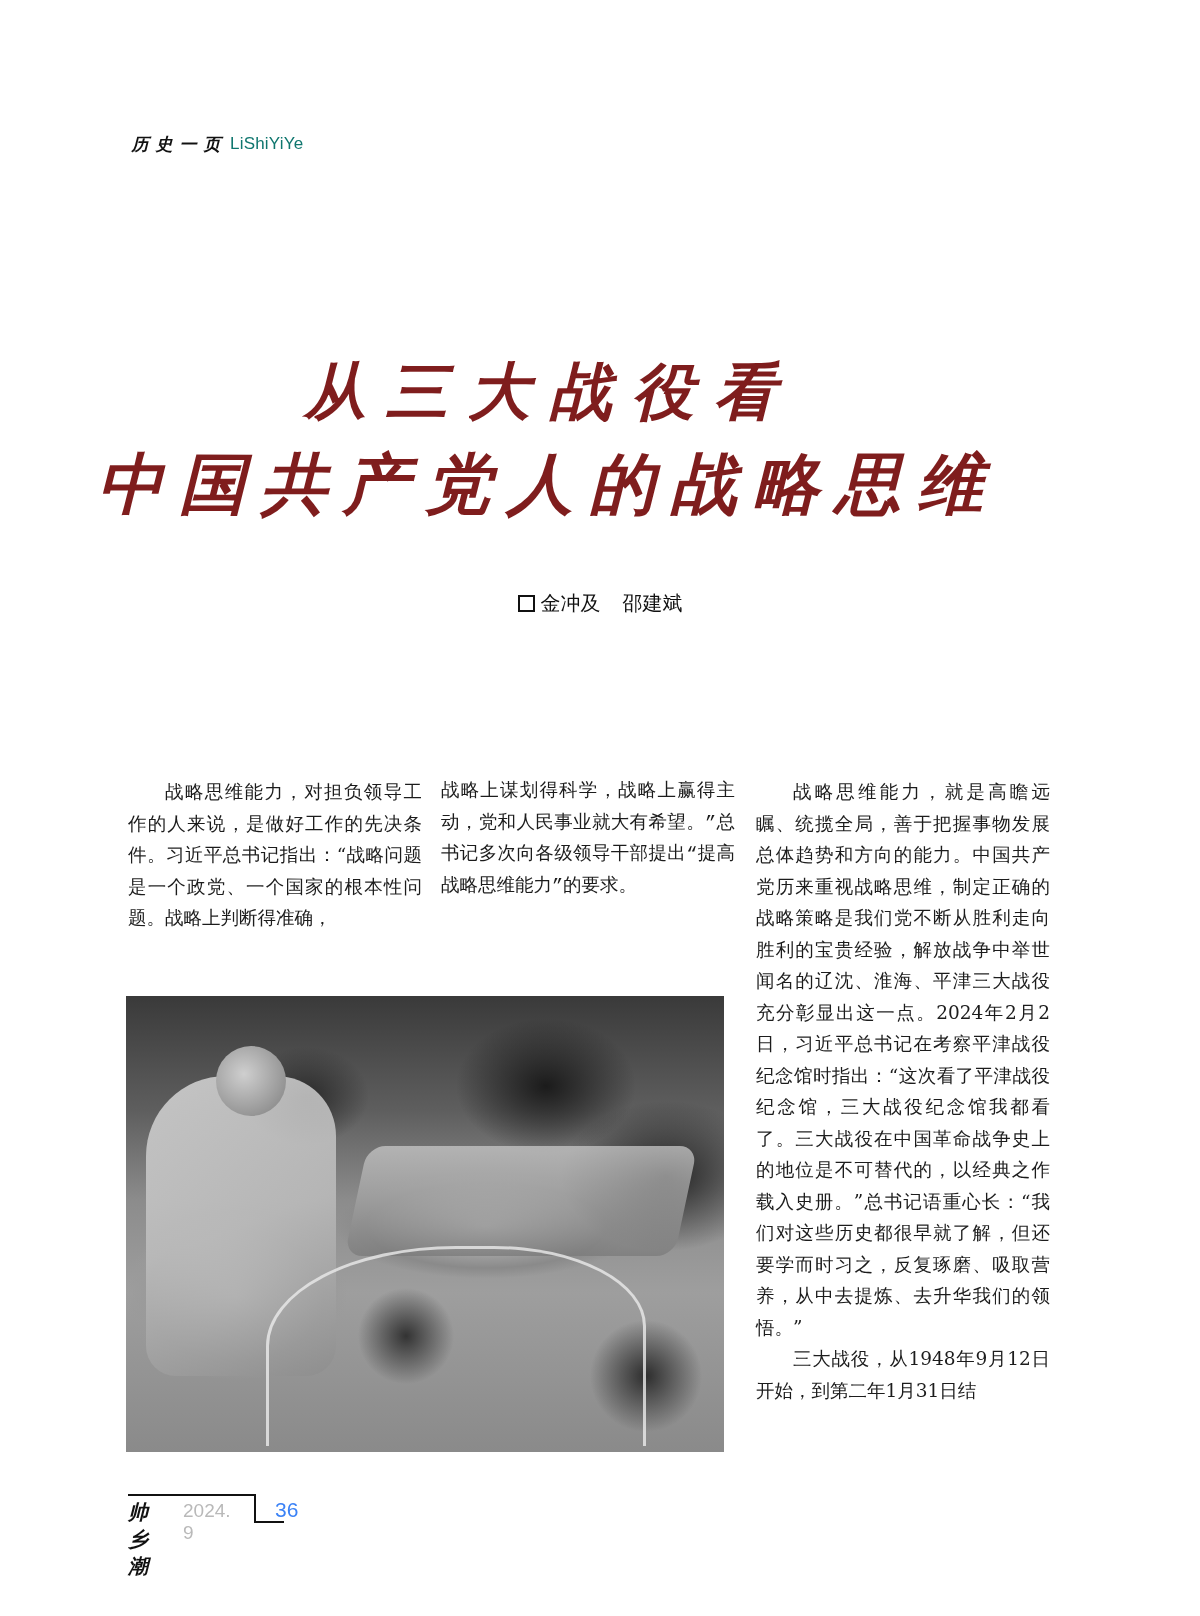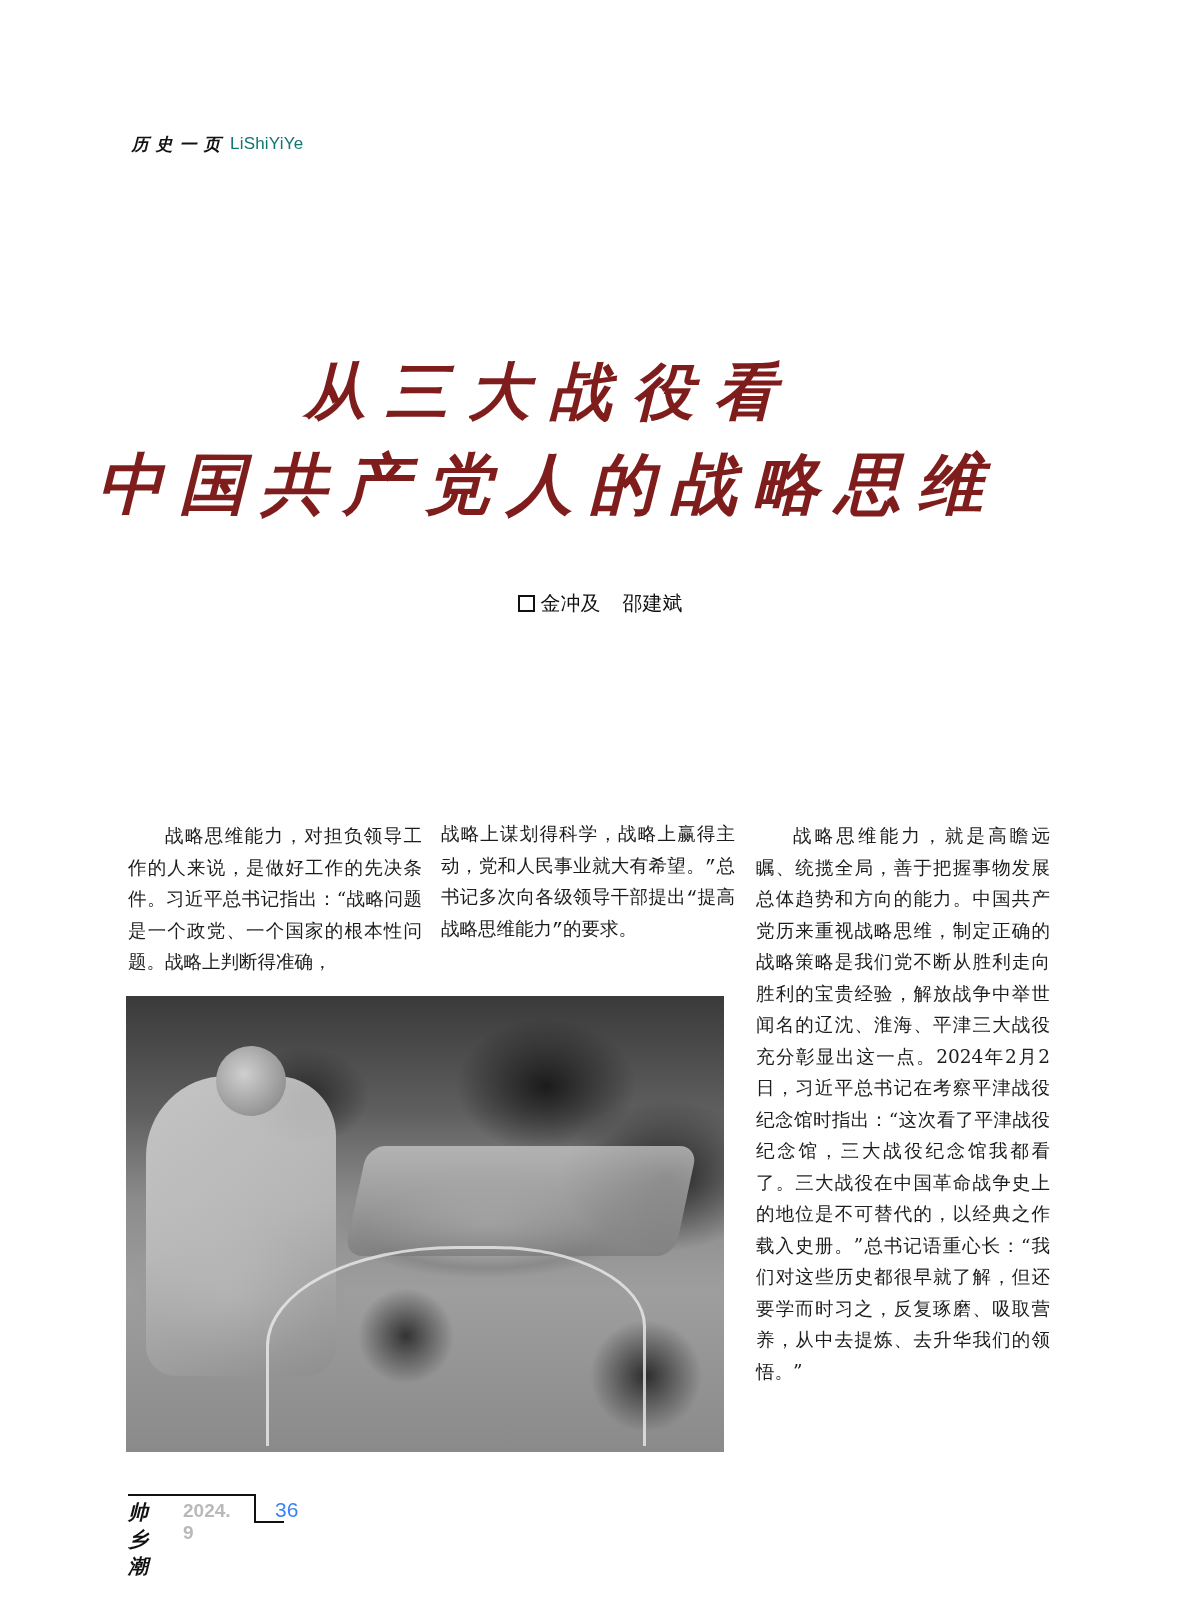"战略思维能力，对担负领导工作的人来说，是做好工作的先决条件。习近平总书记指出：“" .col { margin-top: 44px -> none }
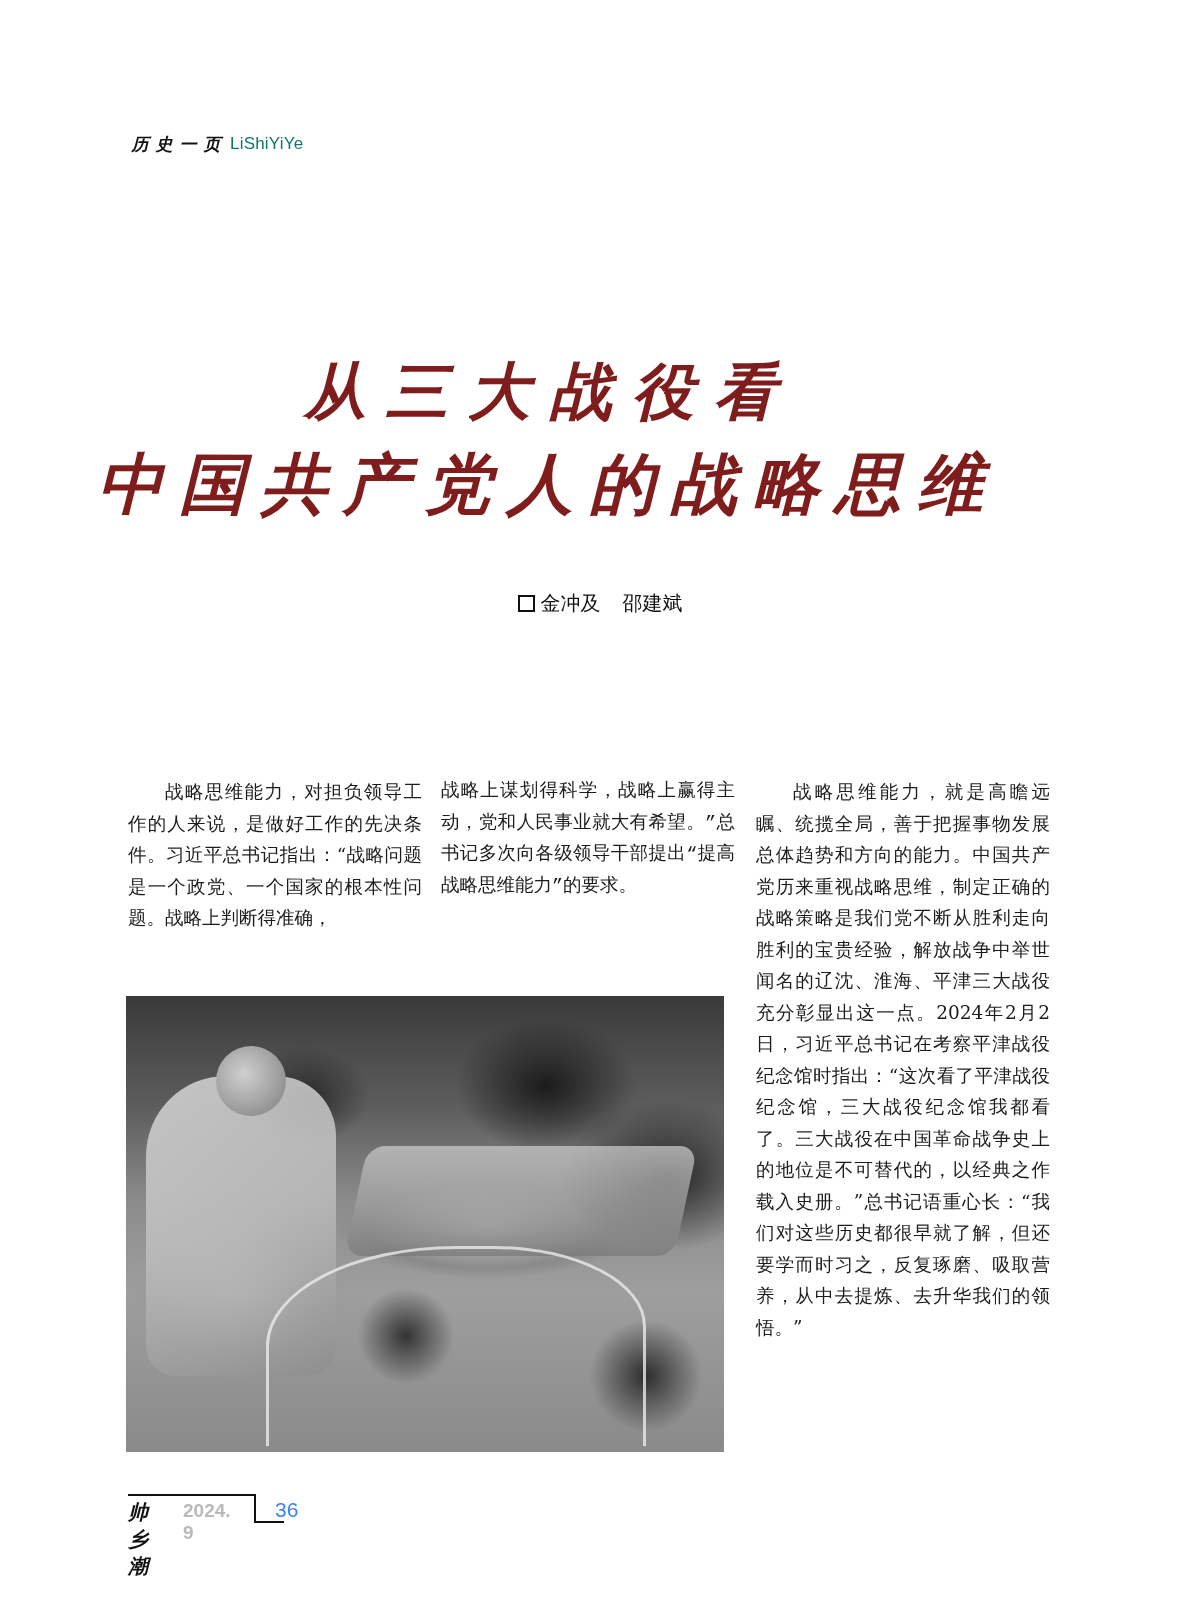"三大战役，从1948年9月12日开始，到第二年1月31日结" p { html: none -> <p>三大战役，从1948年9月12日开始，到第二年1月31日结</p> }
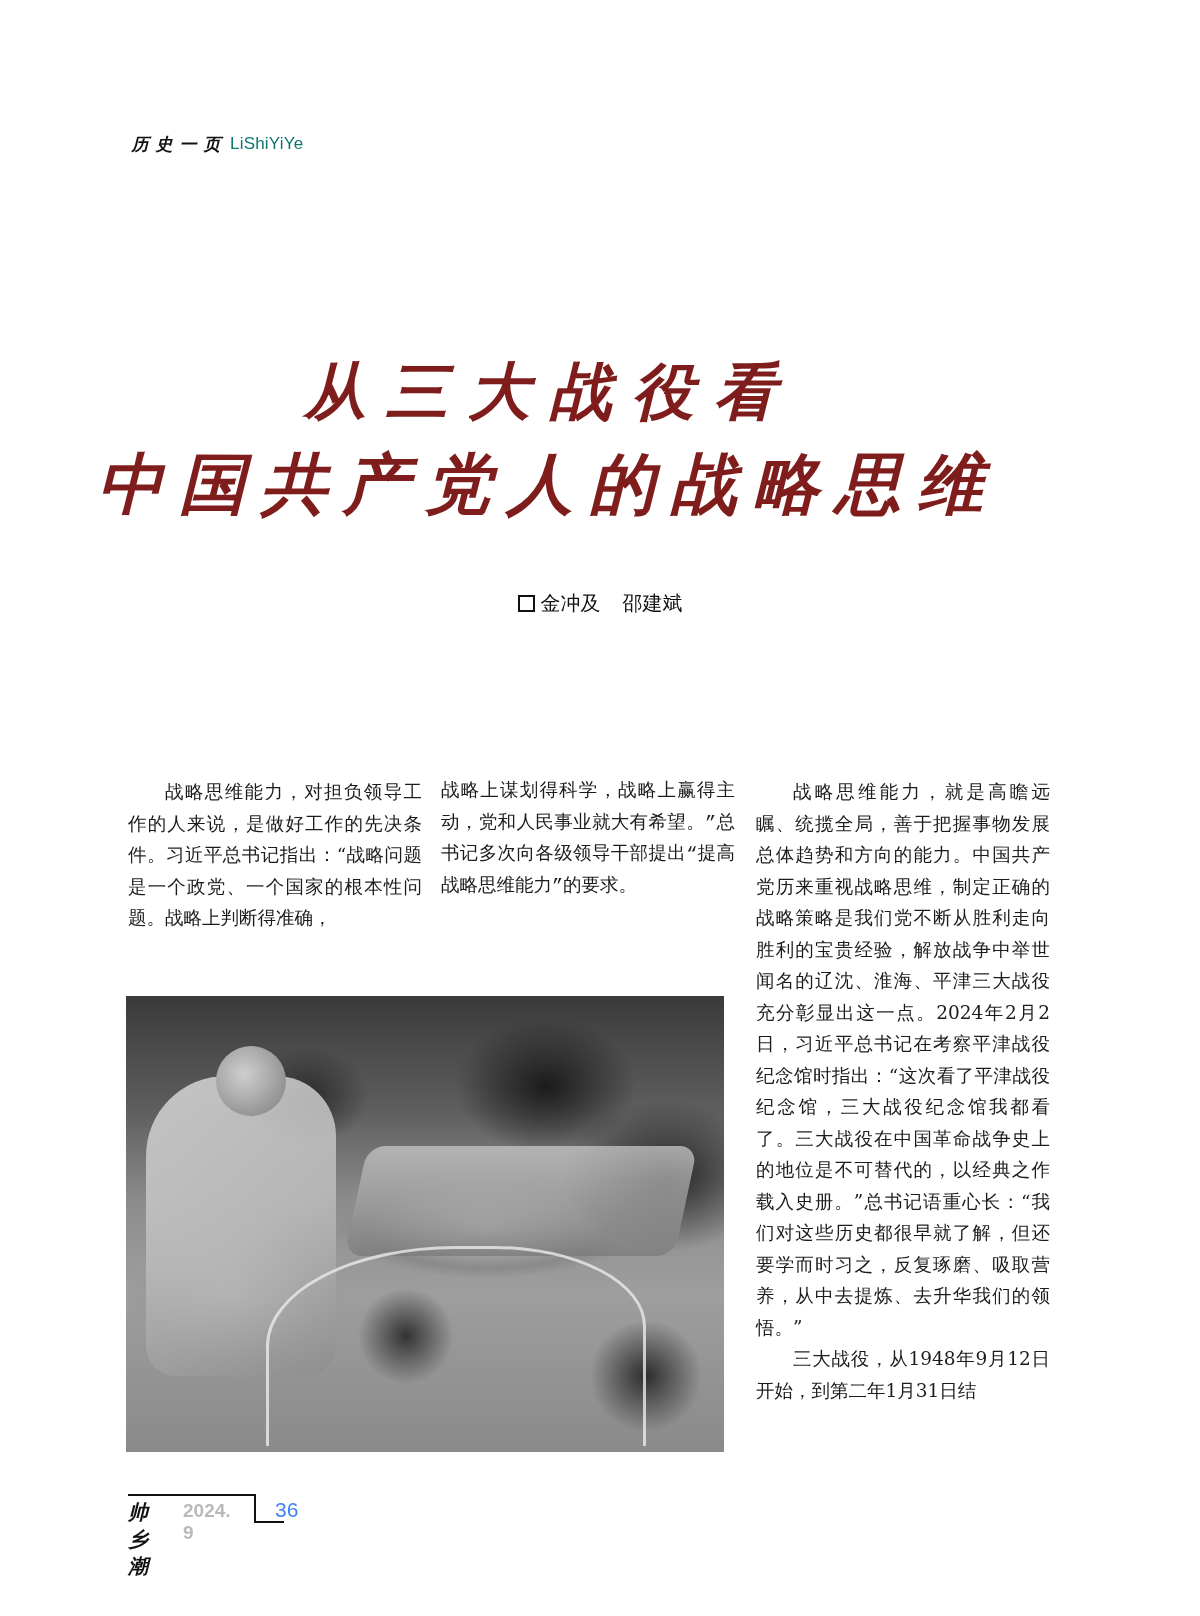"2024. 9" .footer .issue { font-weight: bold -> none }
